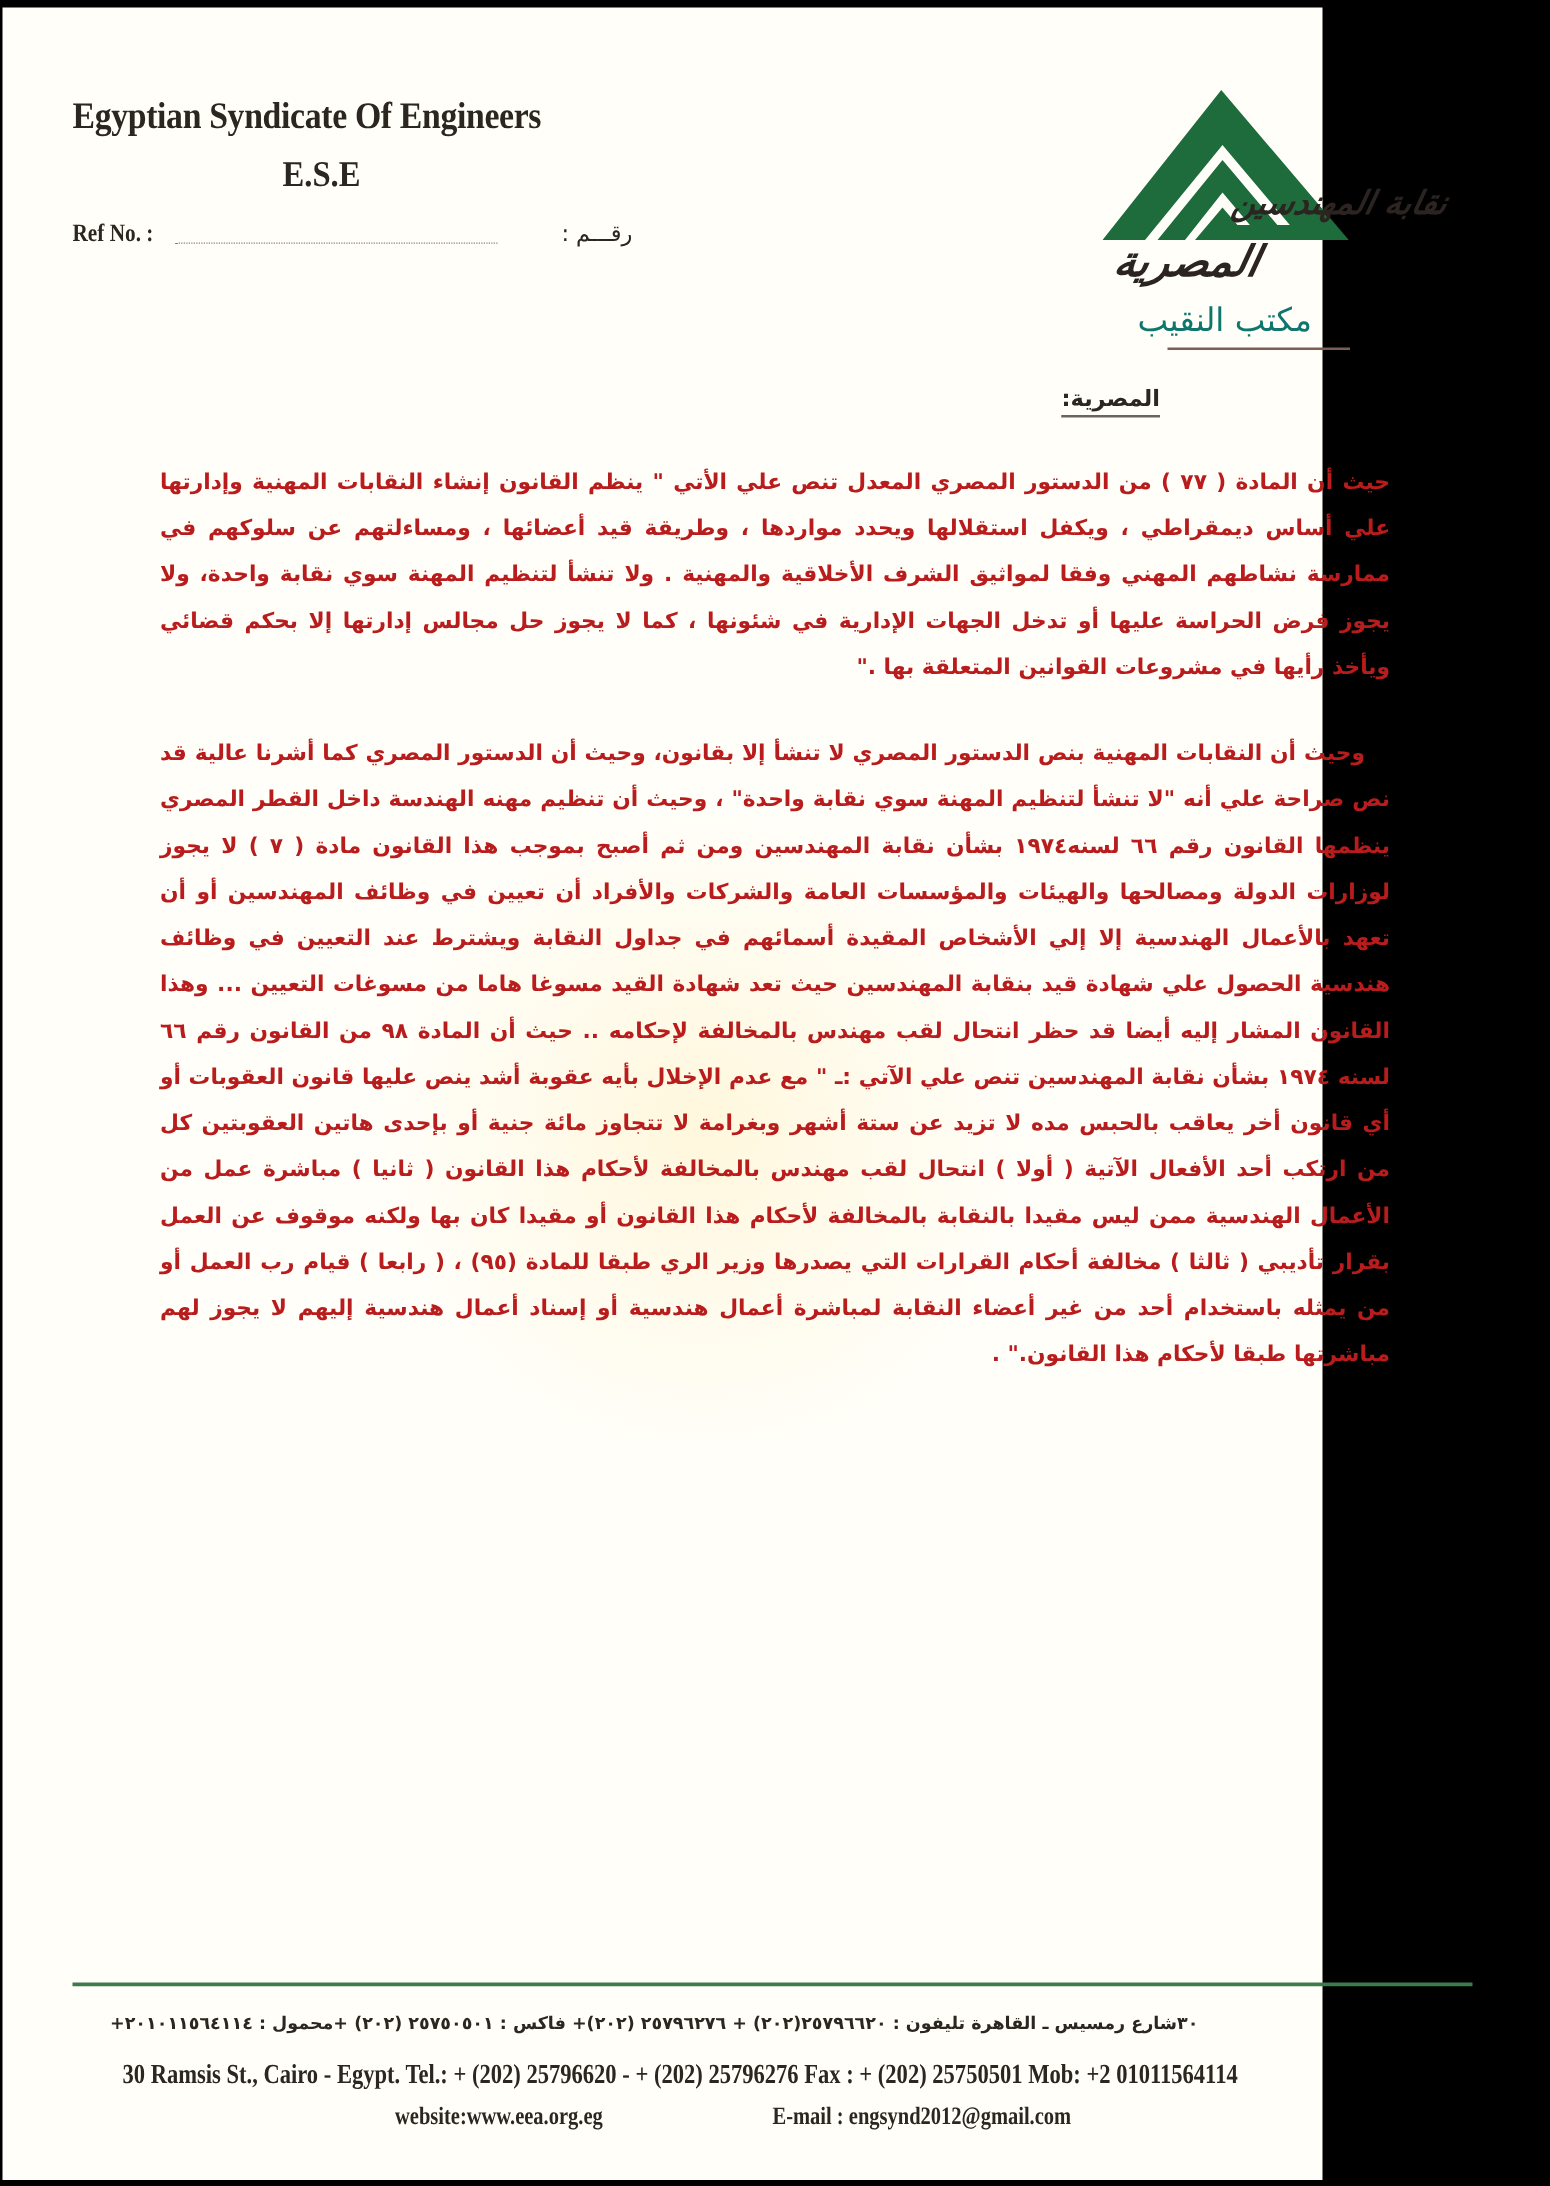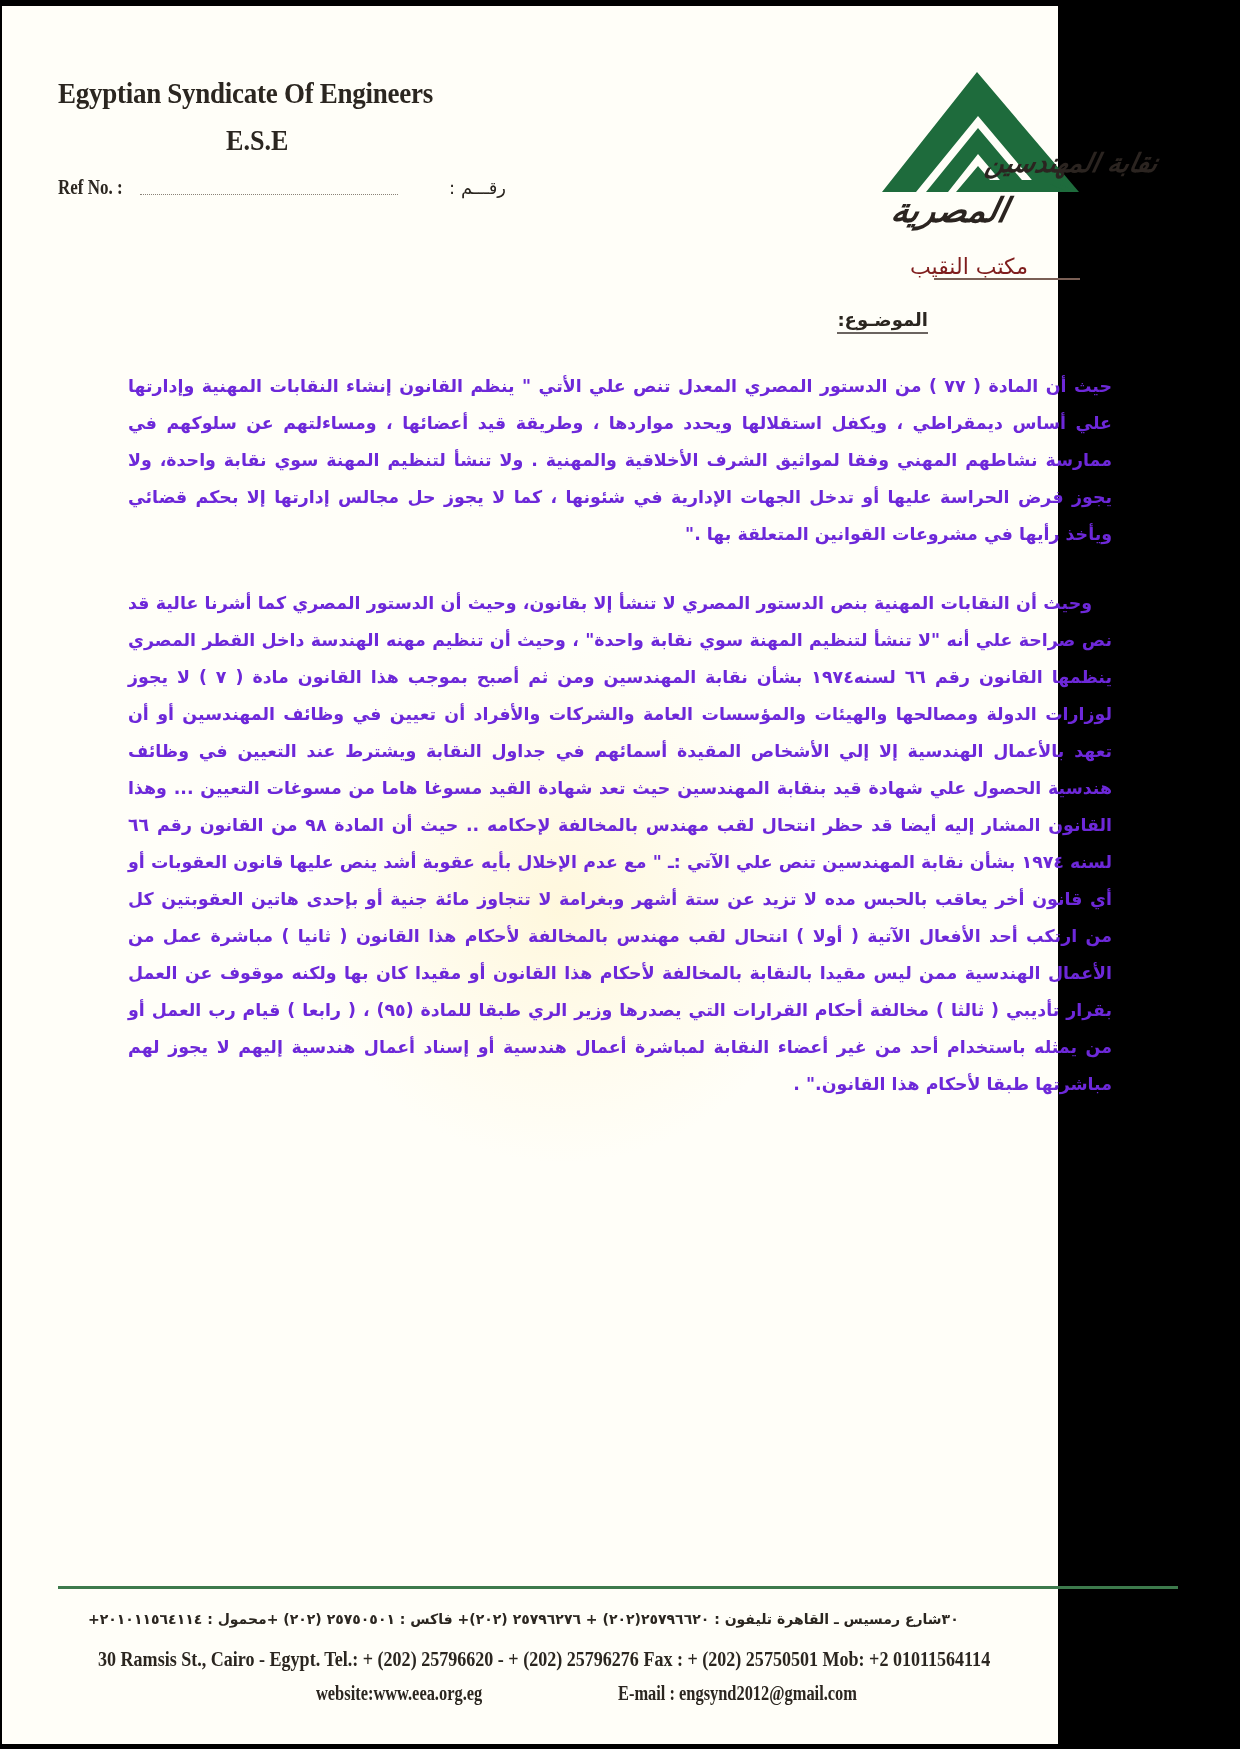"مكتب النقيب" .office { color: #7f1d1d -> #0f766e; font-size: 22px -> 26px; top: 248px -> 236px }
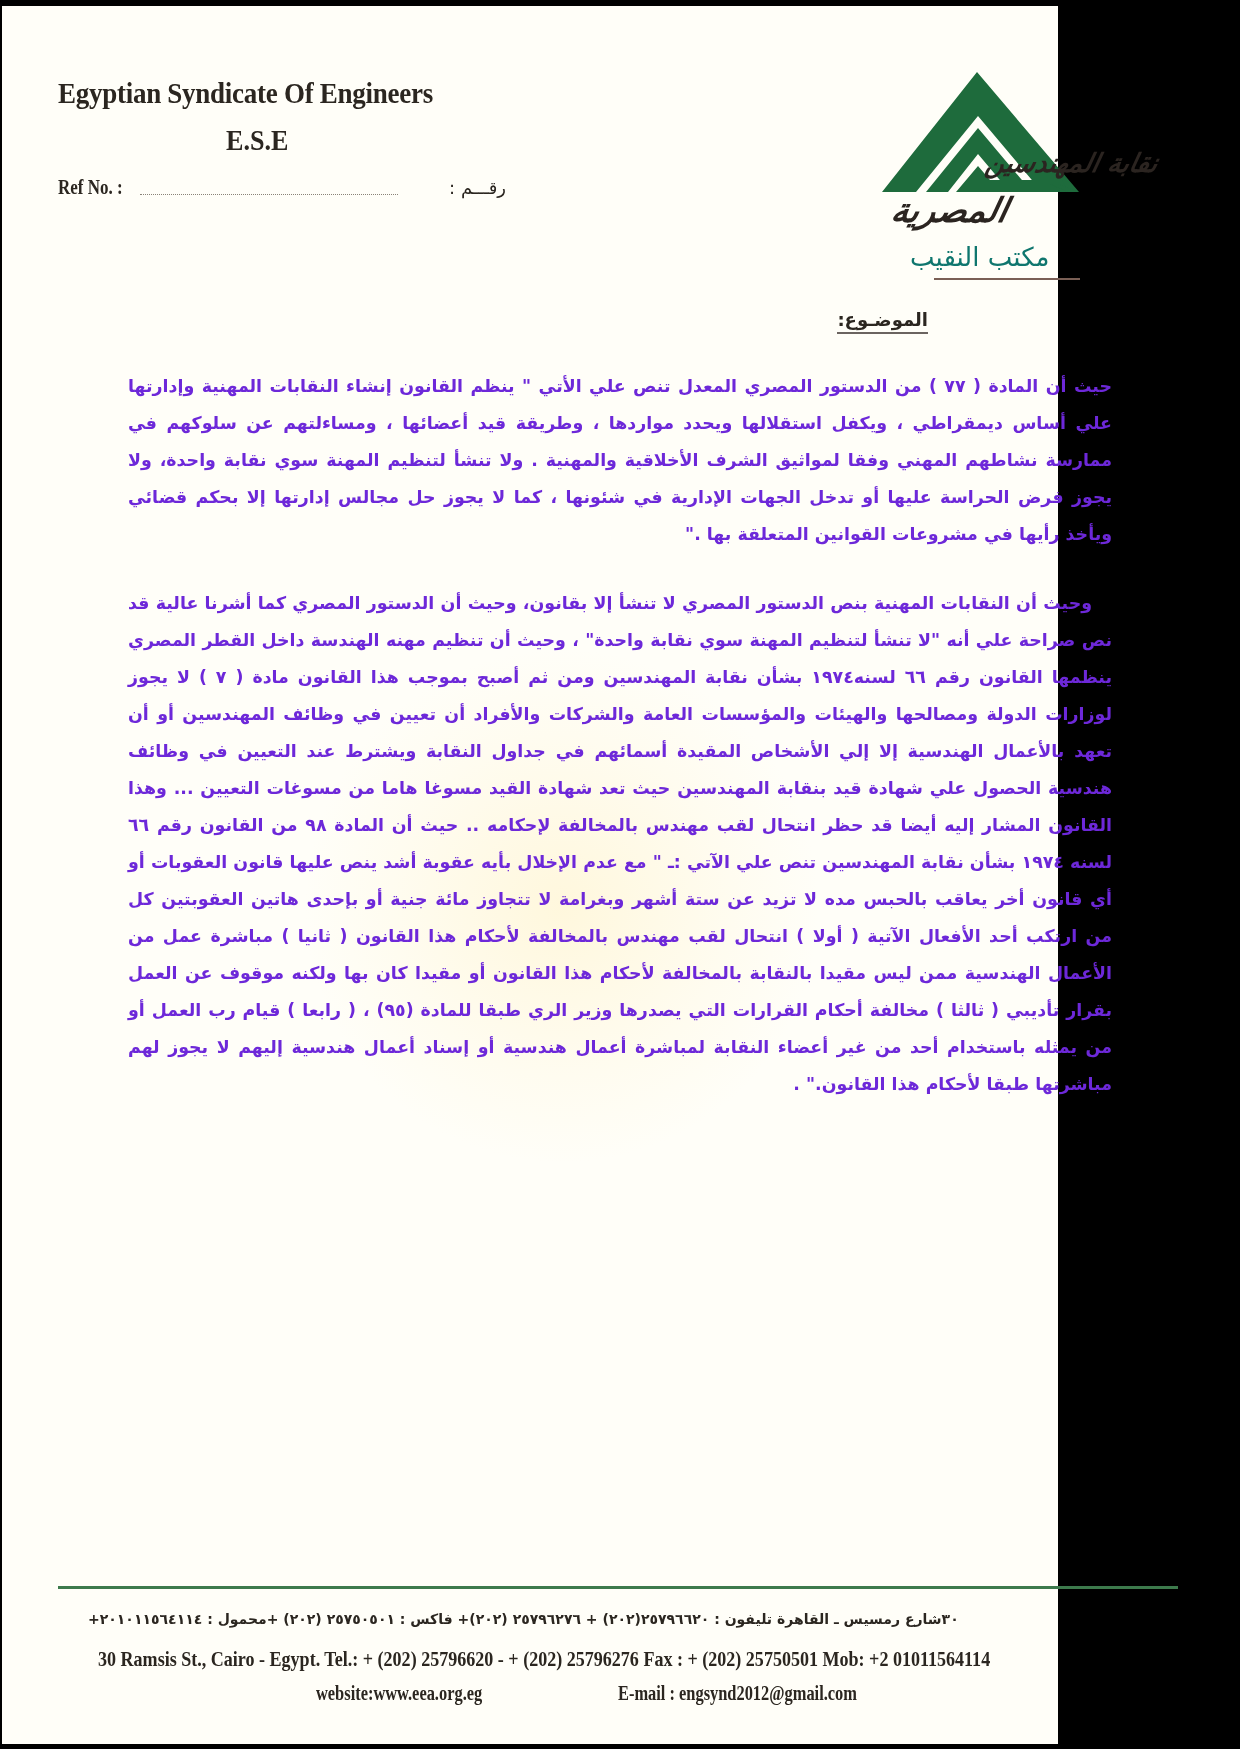"الموضـوع:" div.subject { text: الموضـوع -> المصرية }
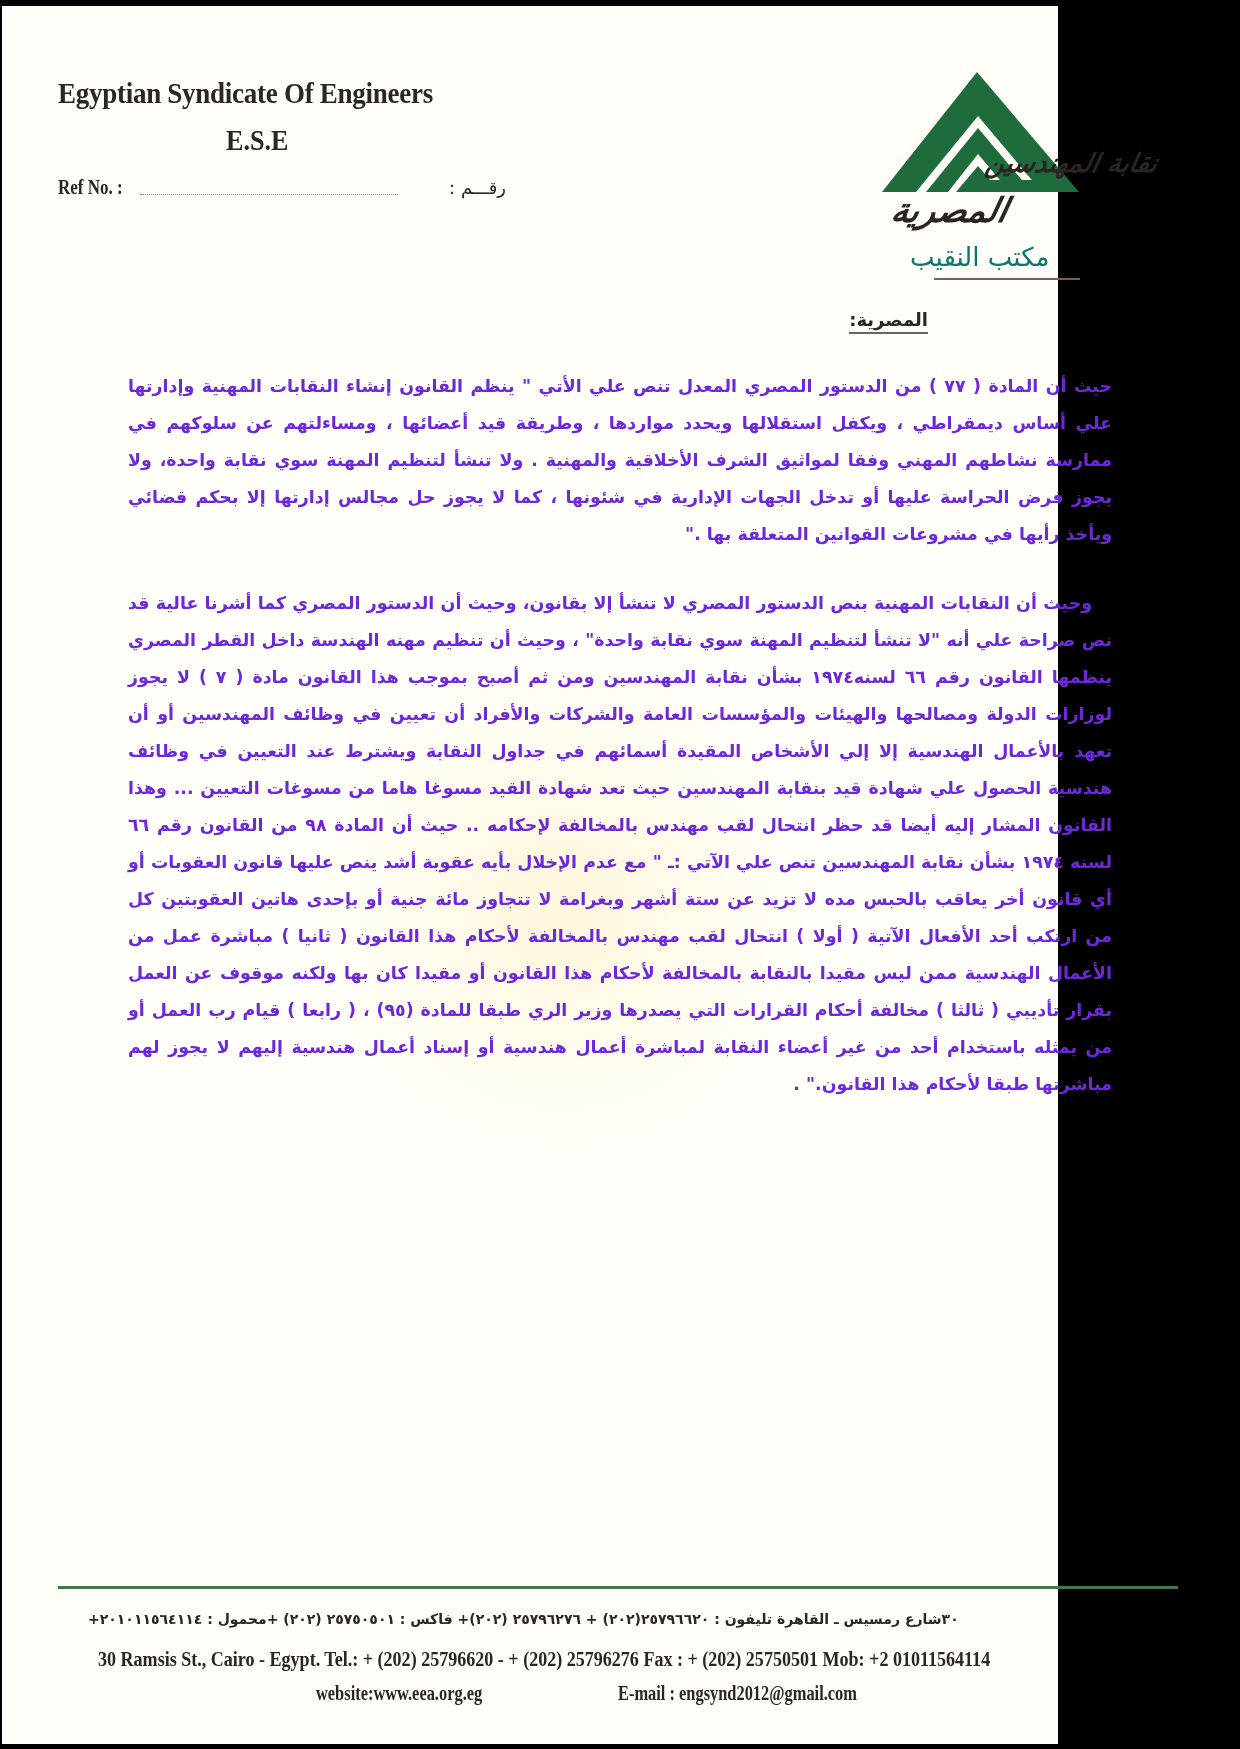"حيث أن المادة ( ٧٧" .body { color: #6d28d9 -> #b91c1c }
